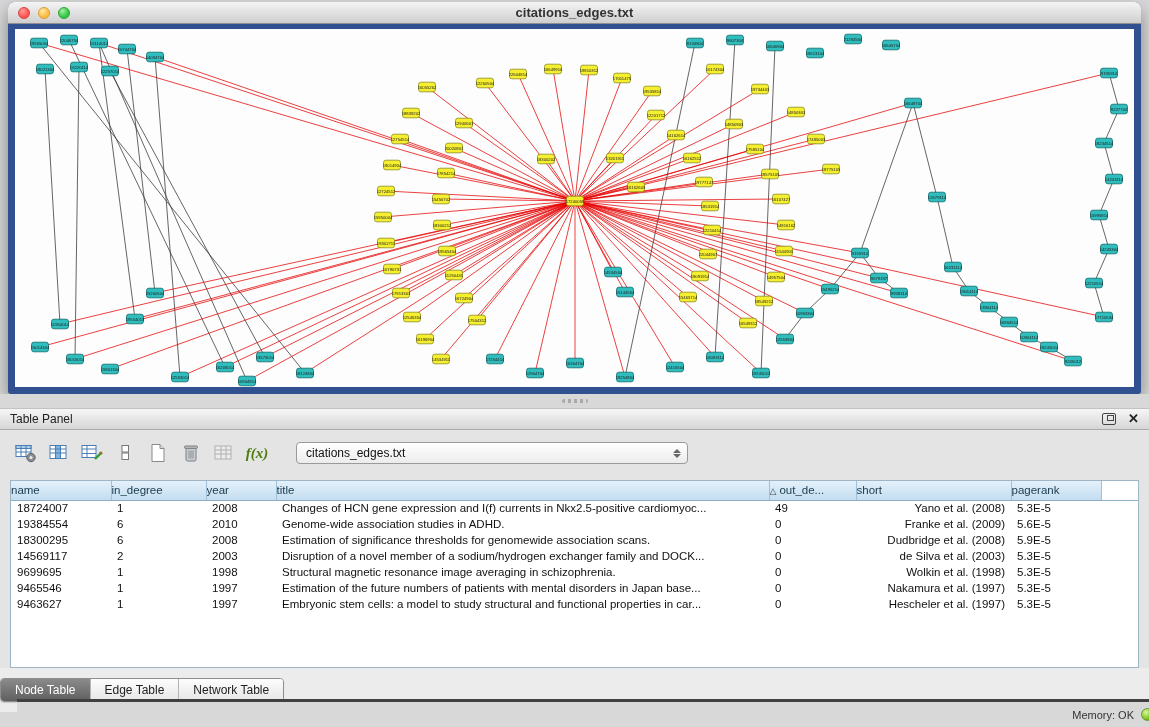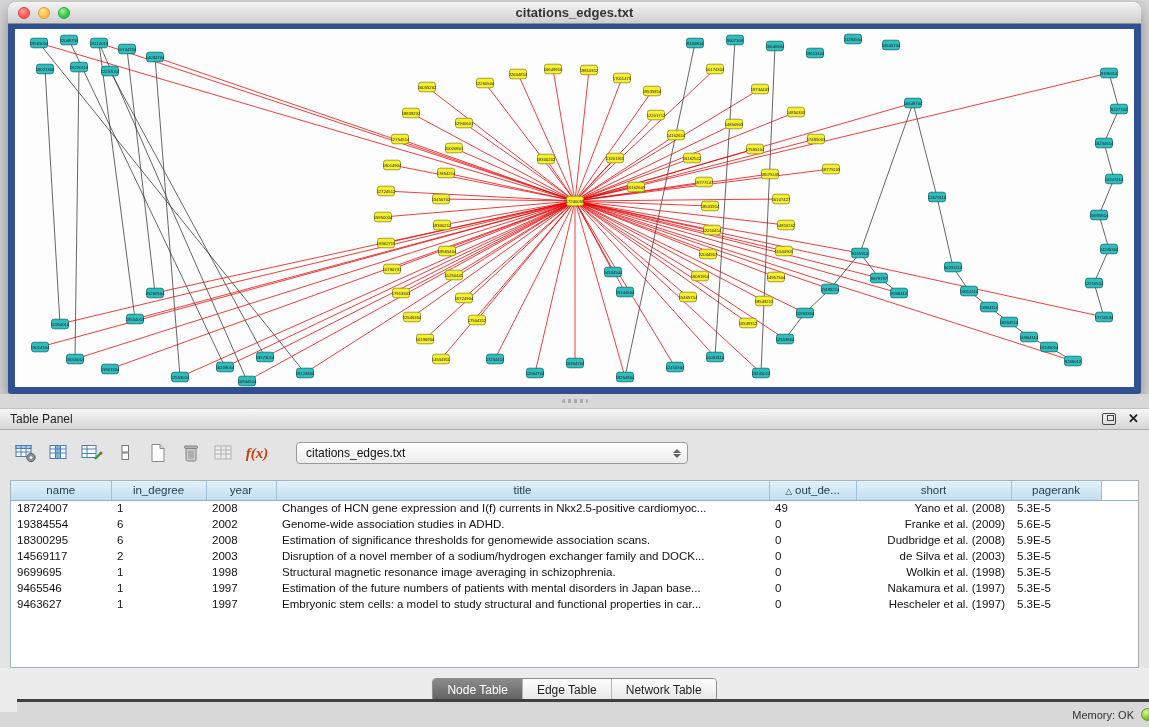"f(x)" .fx { color: #c2410c -> #4d7c0f }
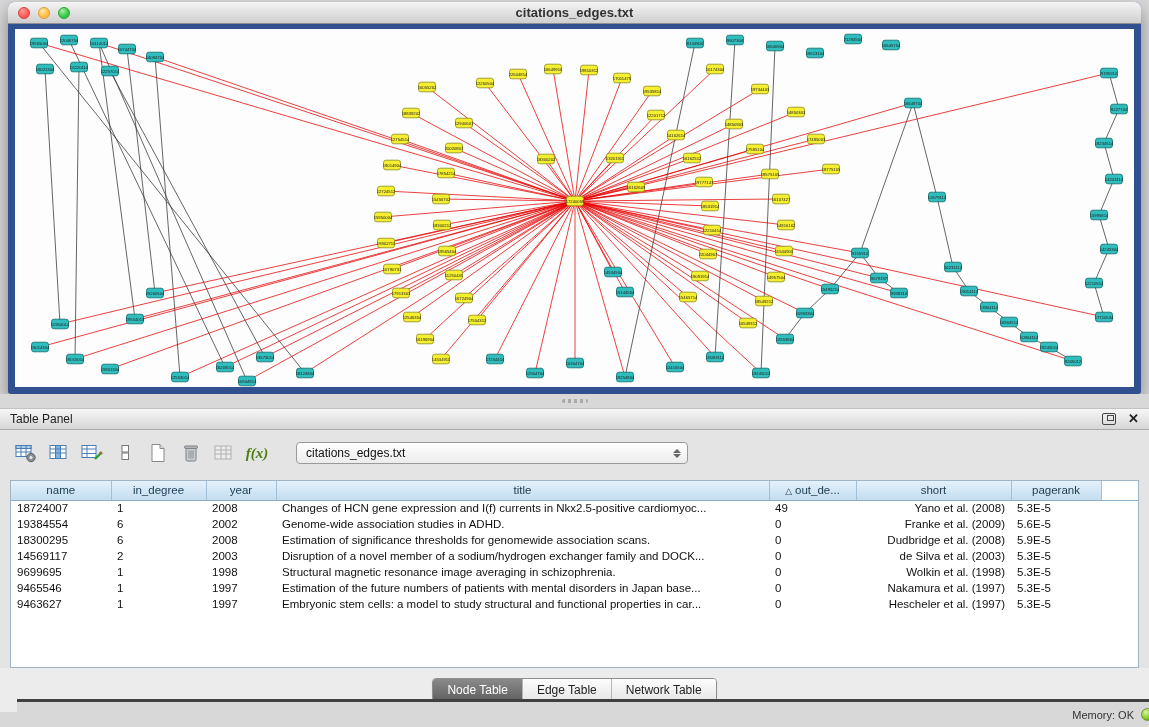"name" th { text-align: center -> left }
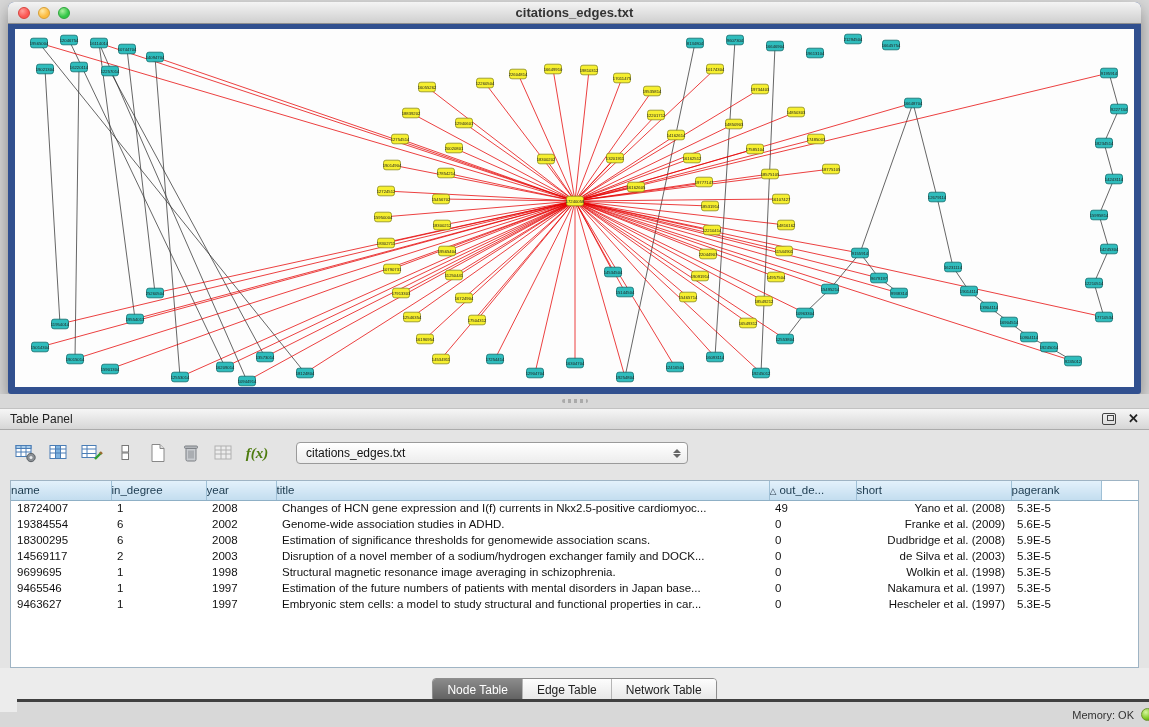"2002" td { text: 2002 -> 2010 }
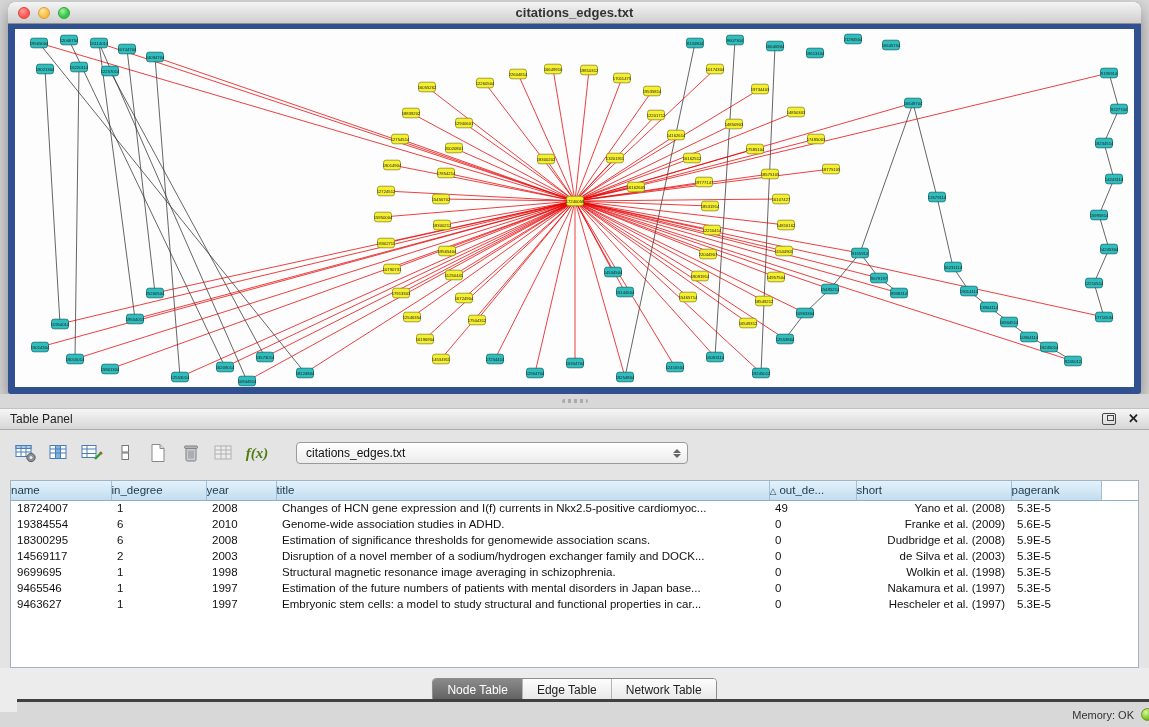"Node Table" .tabs-row { justify-content: center -> none }
